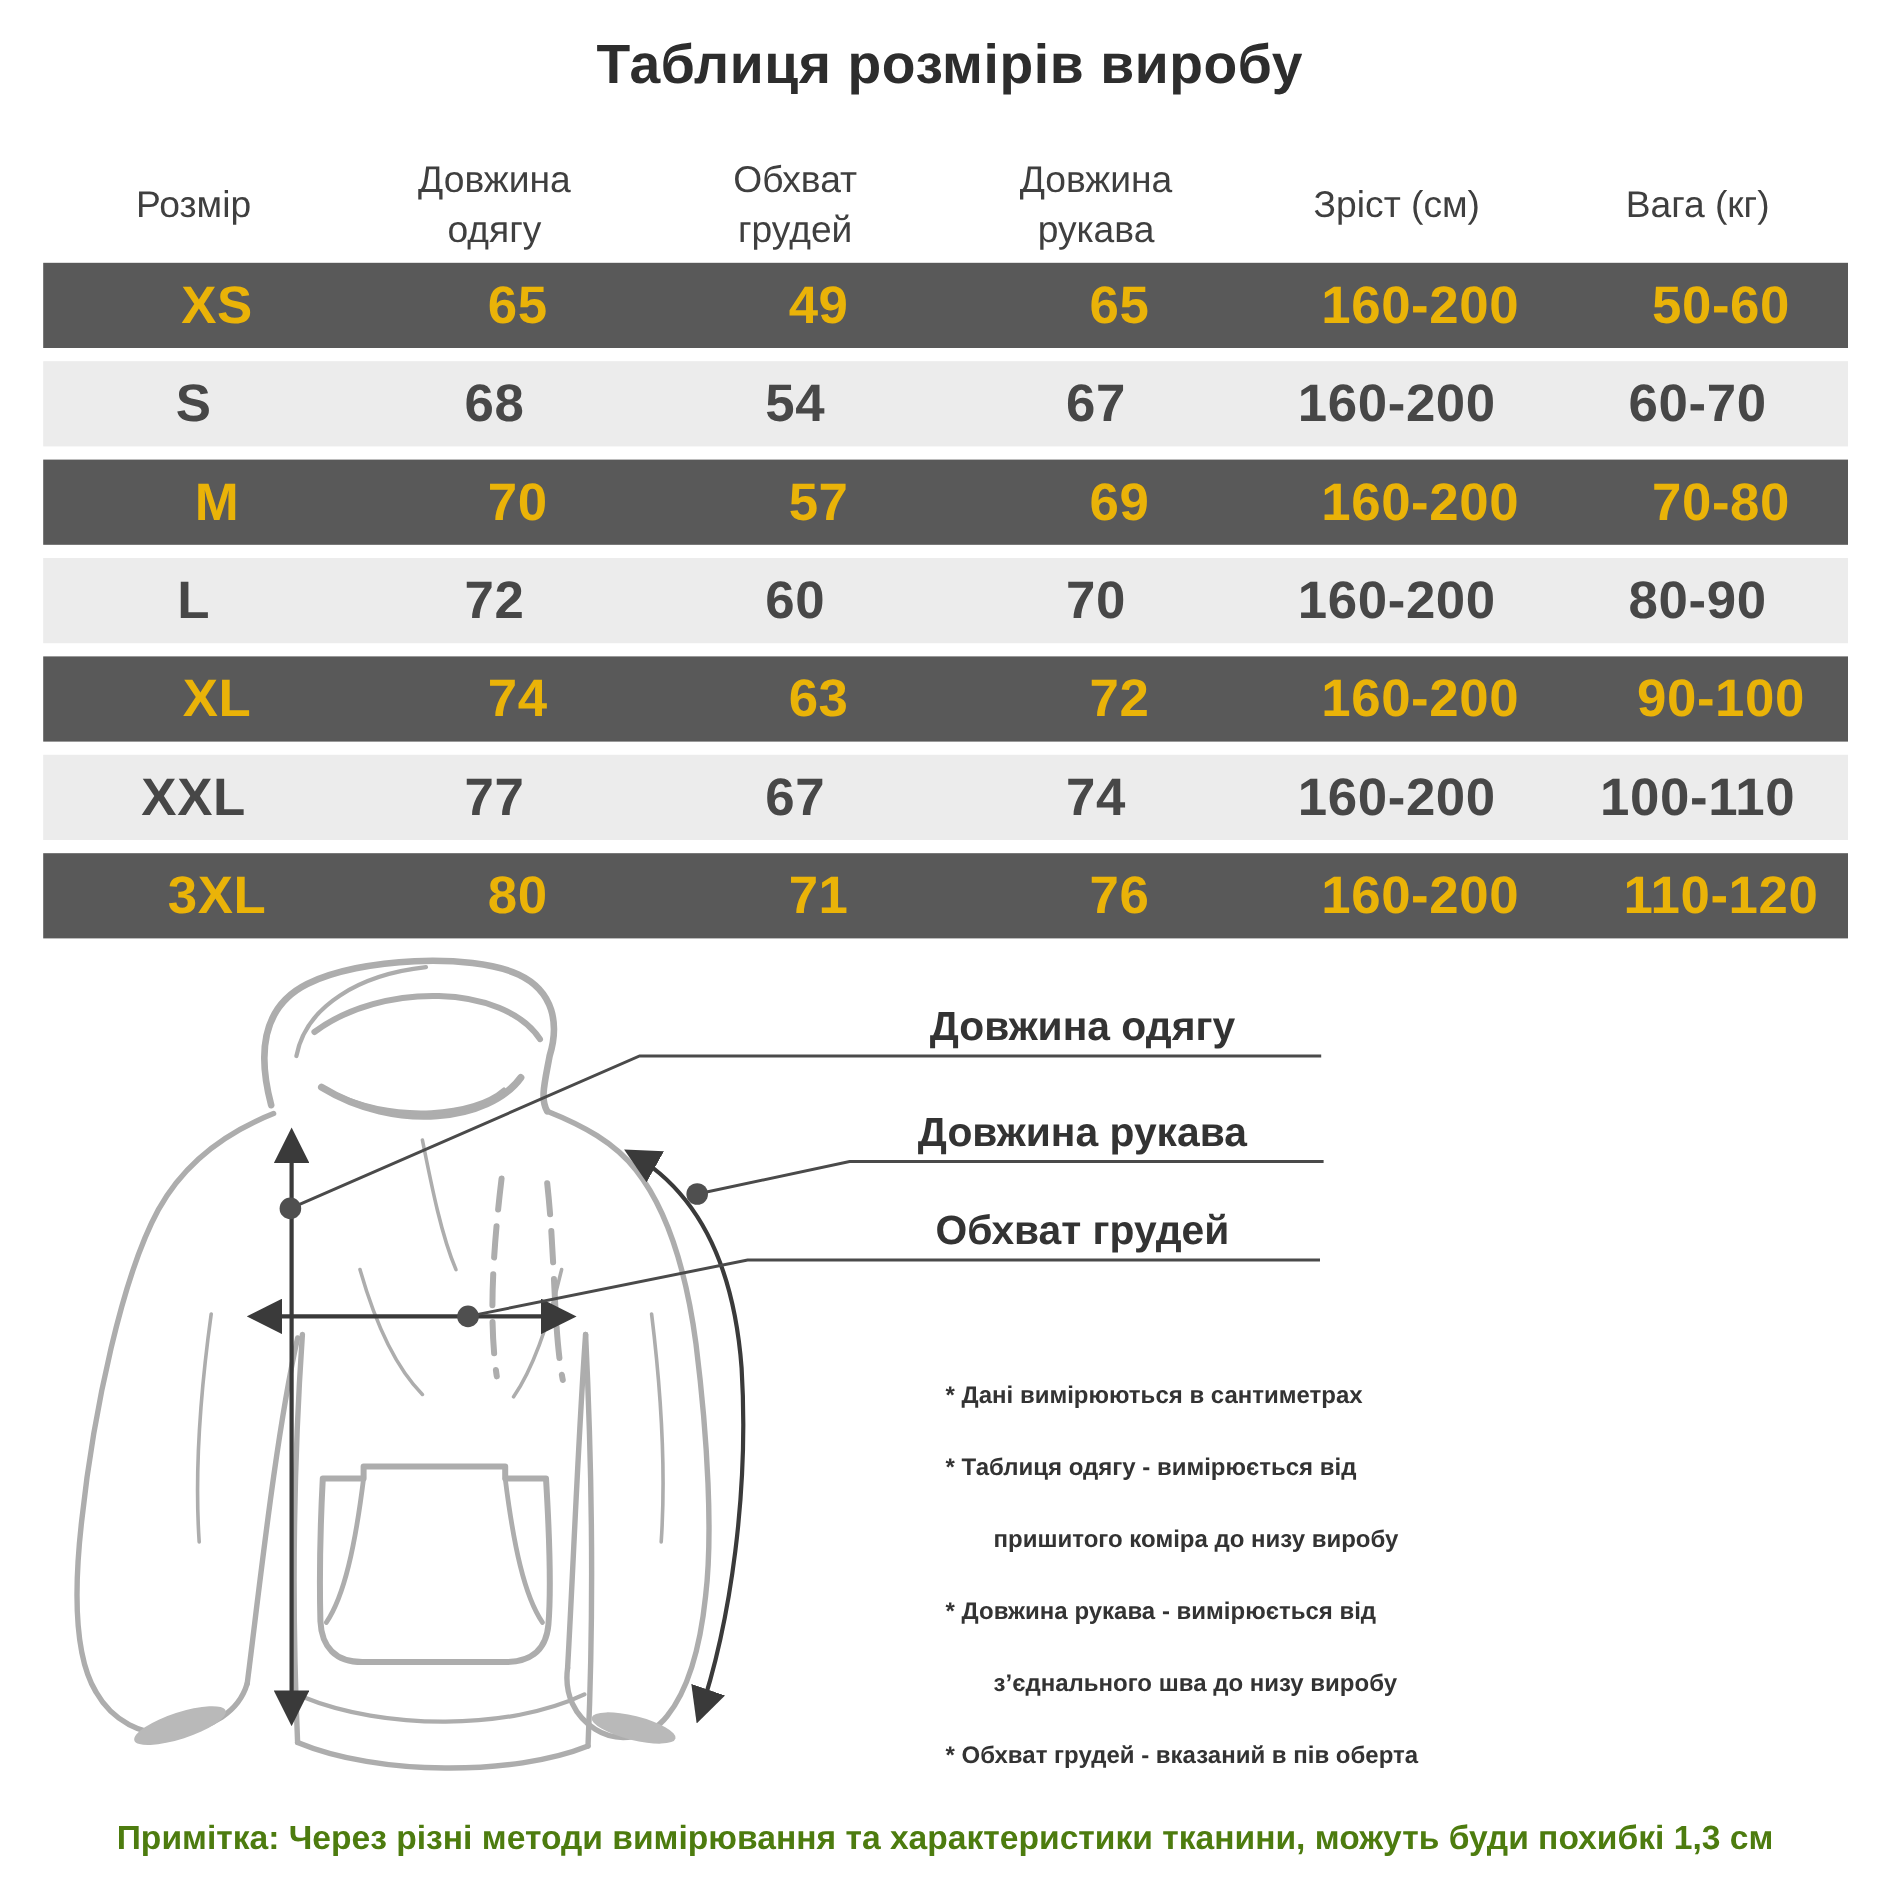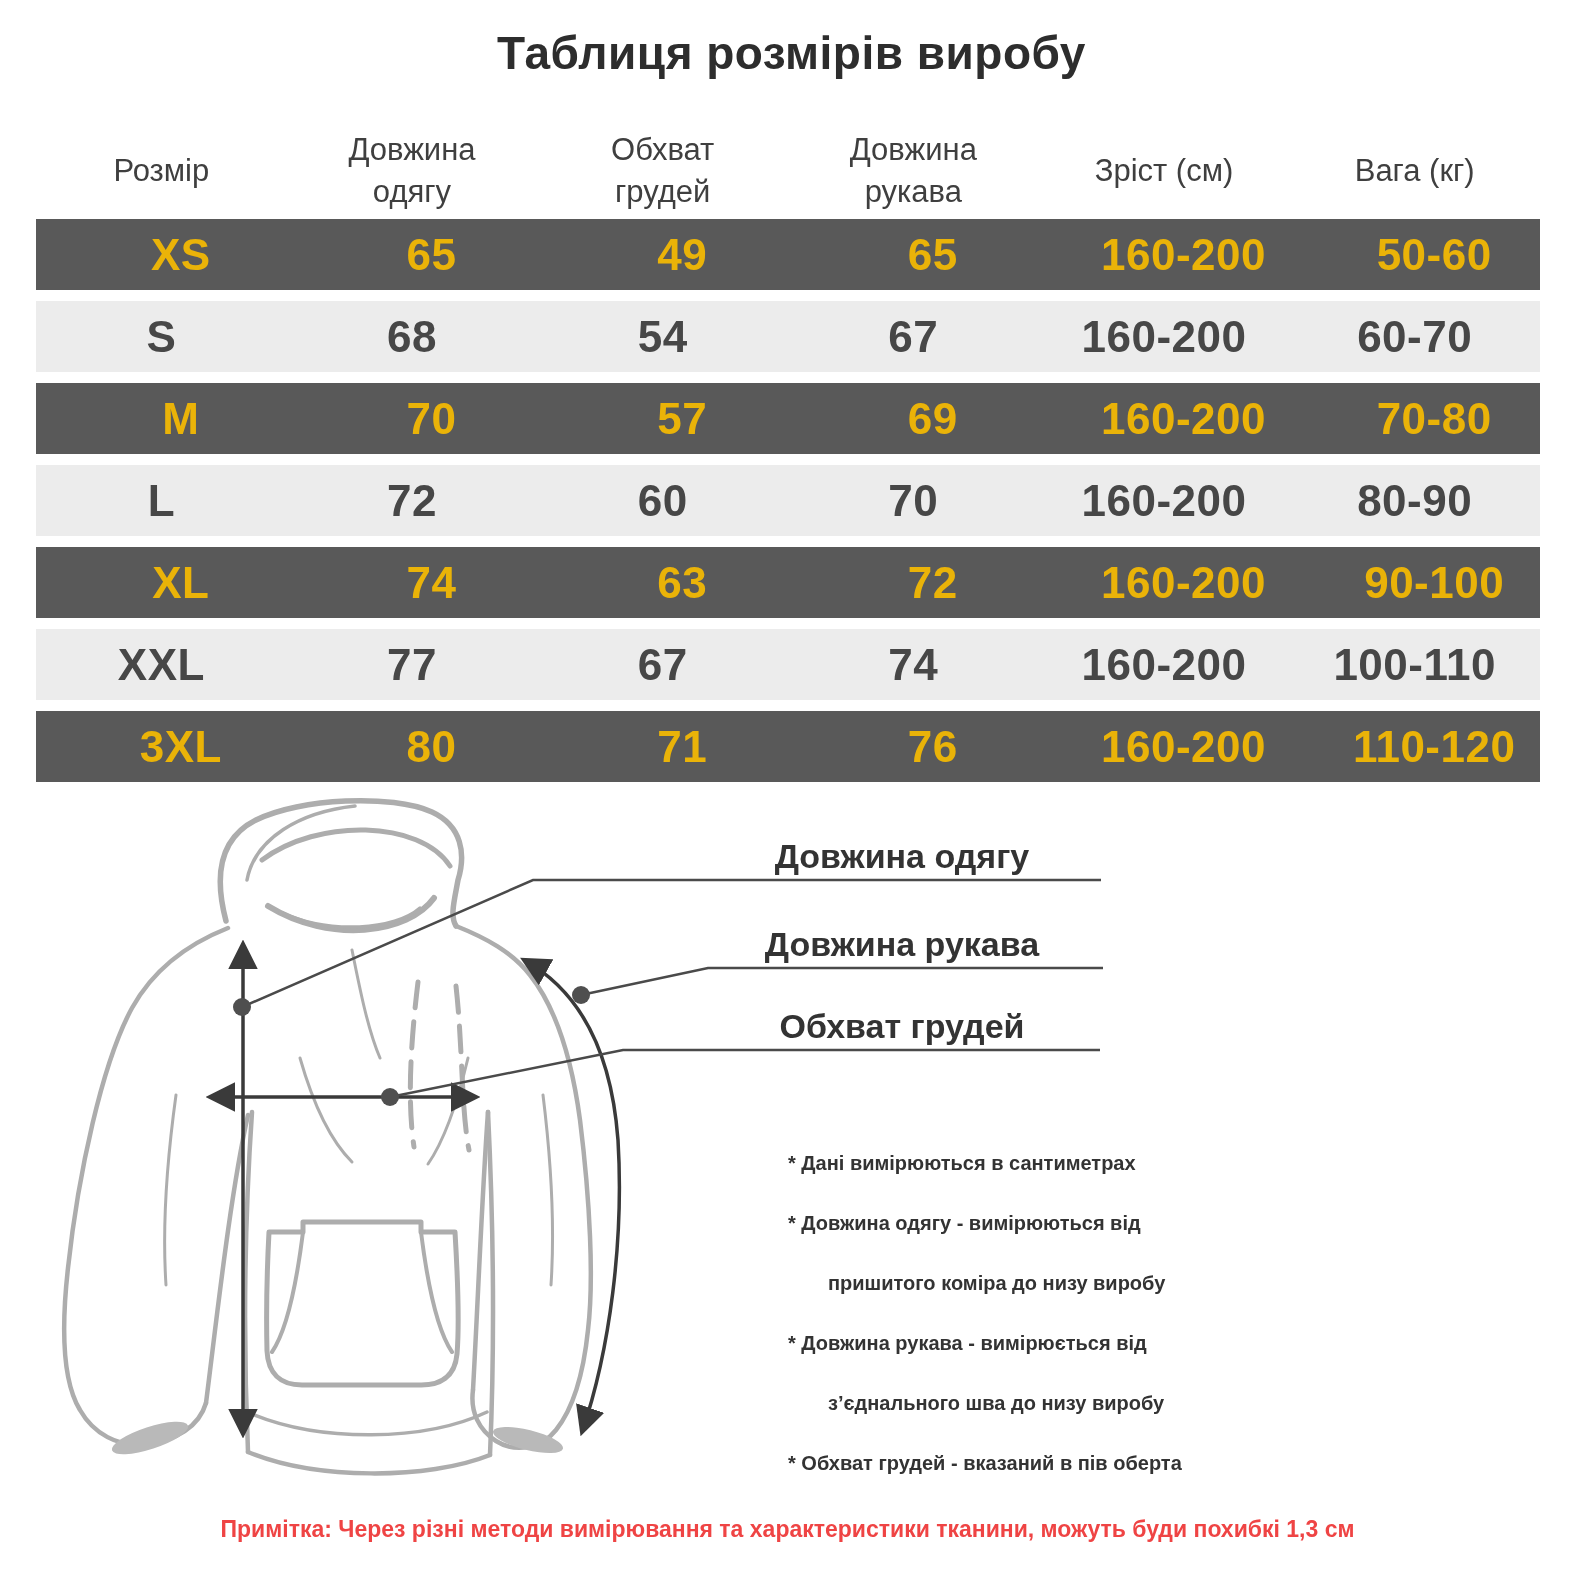"* Довжина одягу - вимірюються" div.note-line { text: Довжина одягу - вимірюються -> Таблиця одягу - вимірюється }
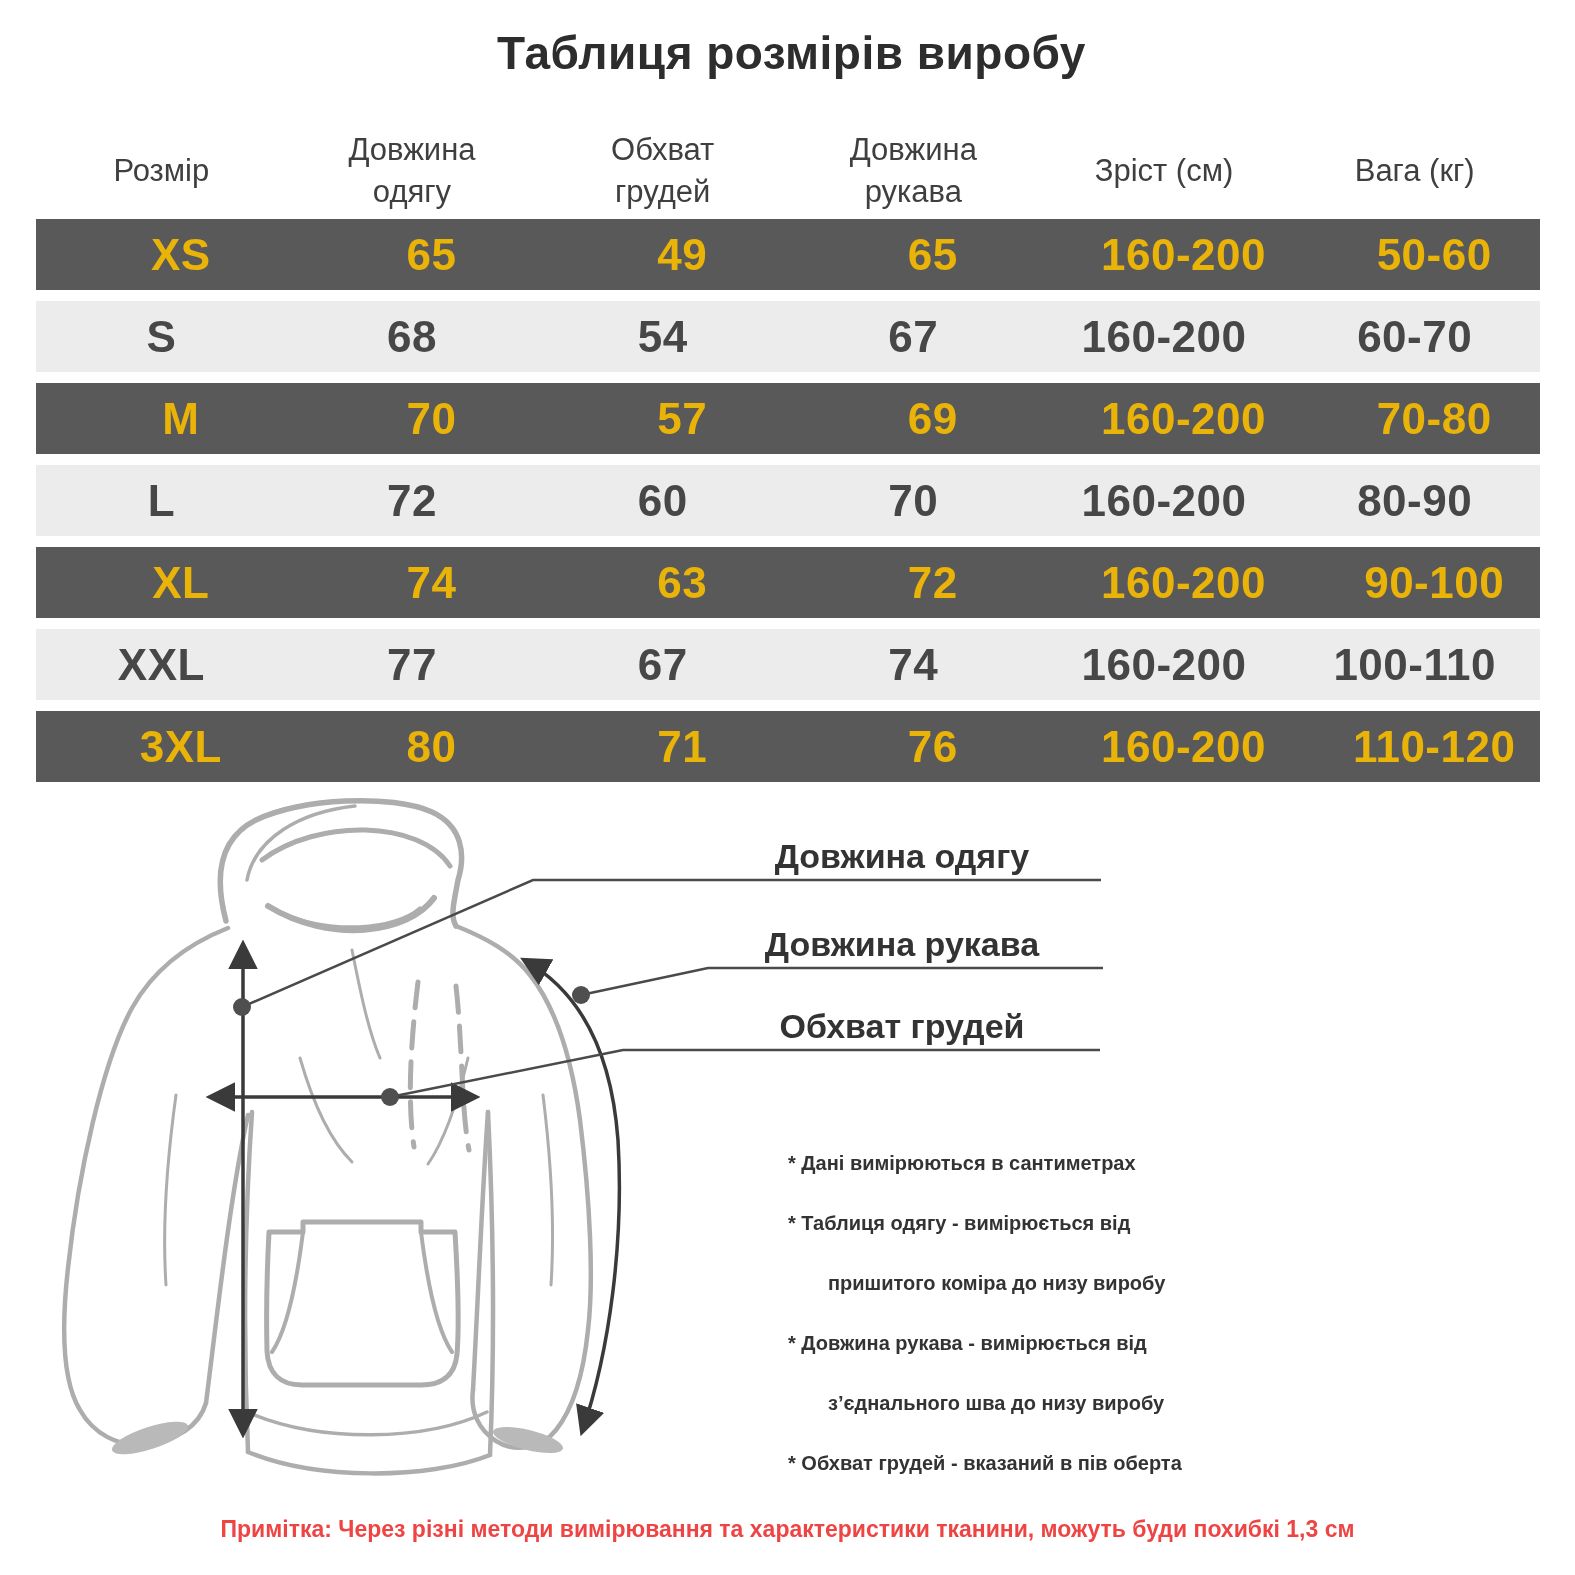"Примітка: Через різні методи вимірювання" .footnote { color: #ef4444 -> #4d7c0f; font-size: 23px -> 28px }
